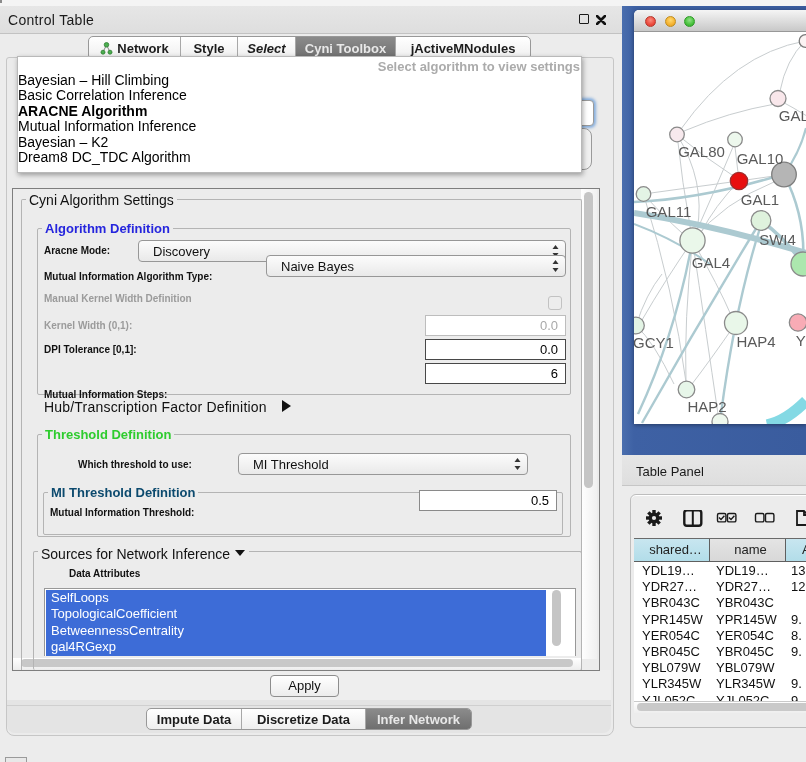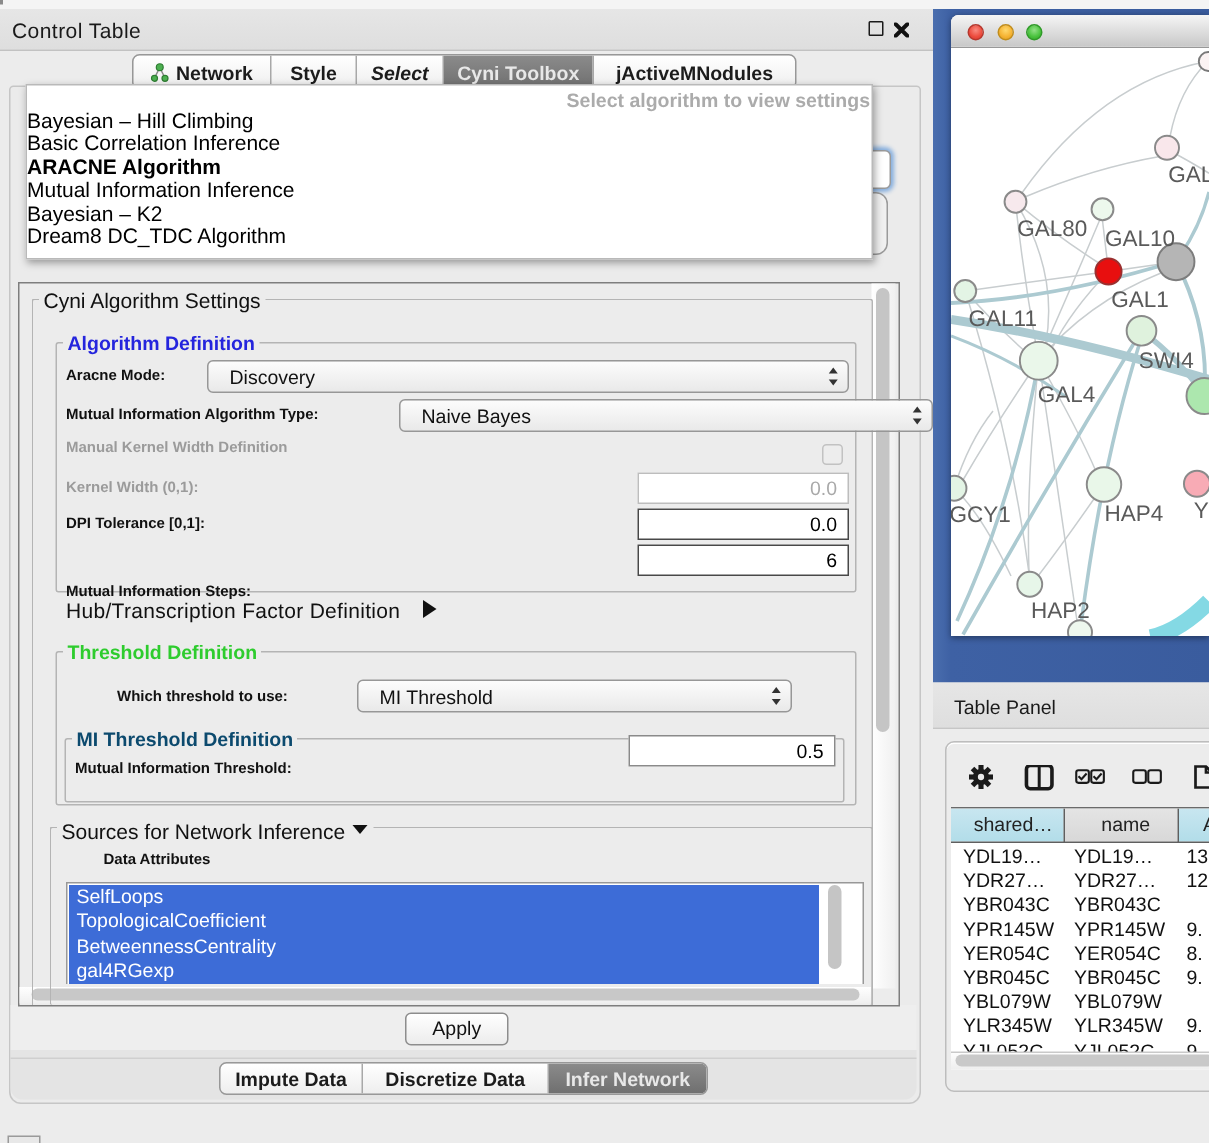"Naive Bayes" div.combo { top: 266px -> 255px; width: 356px -> 300px }
